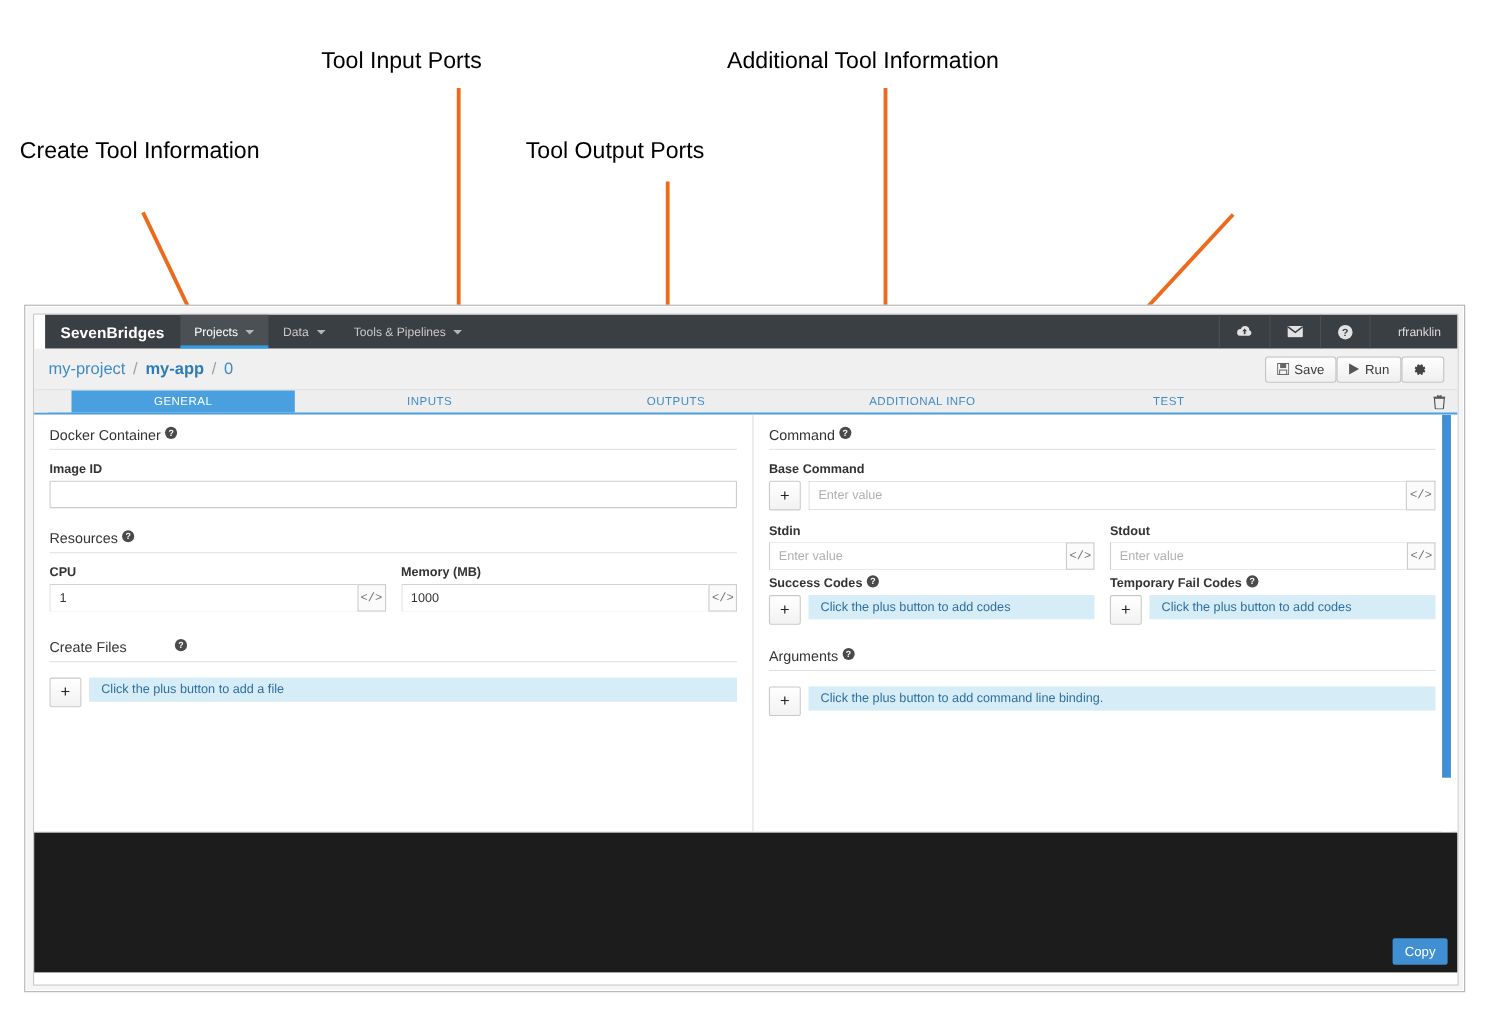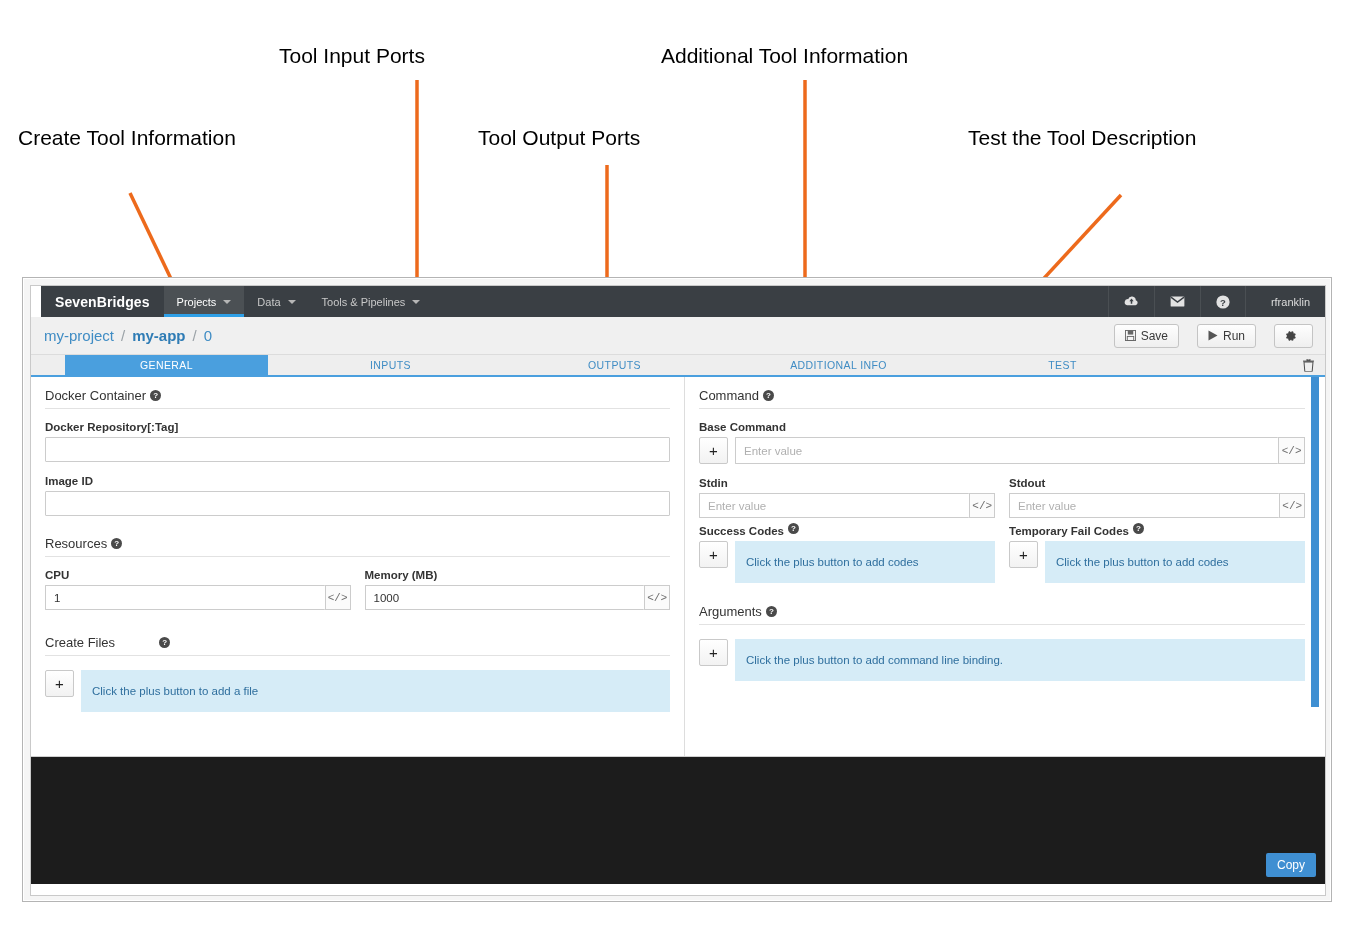"Tool Input Ports" #ann-inputs { left: 279px -> 292px }
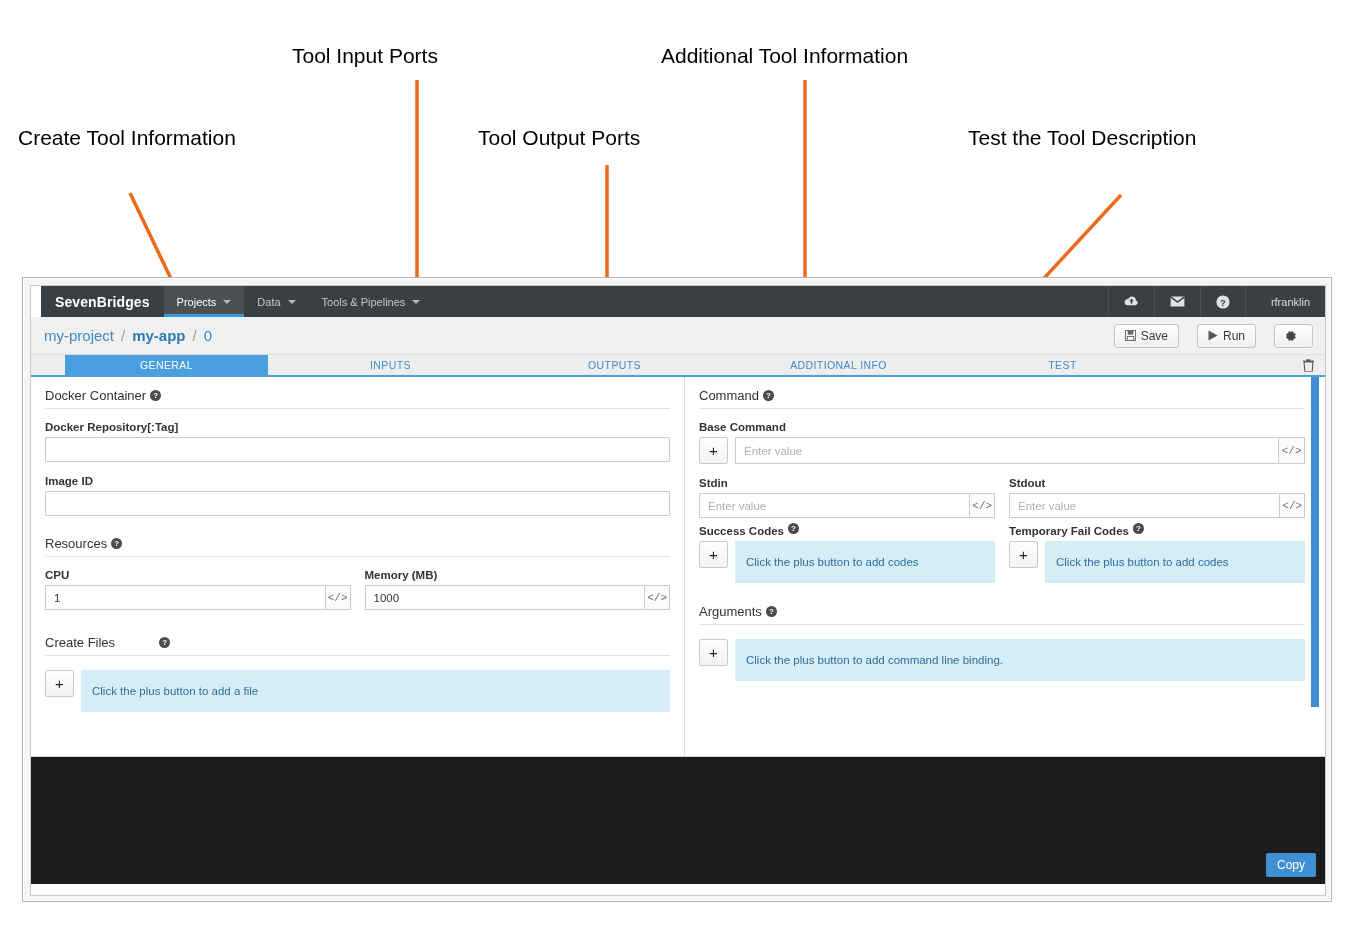"Test the Tool Description" div.annot { html: <div>Test the Tool Description</div> -> none }
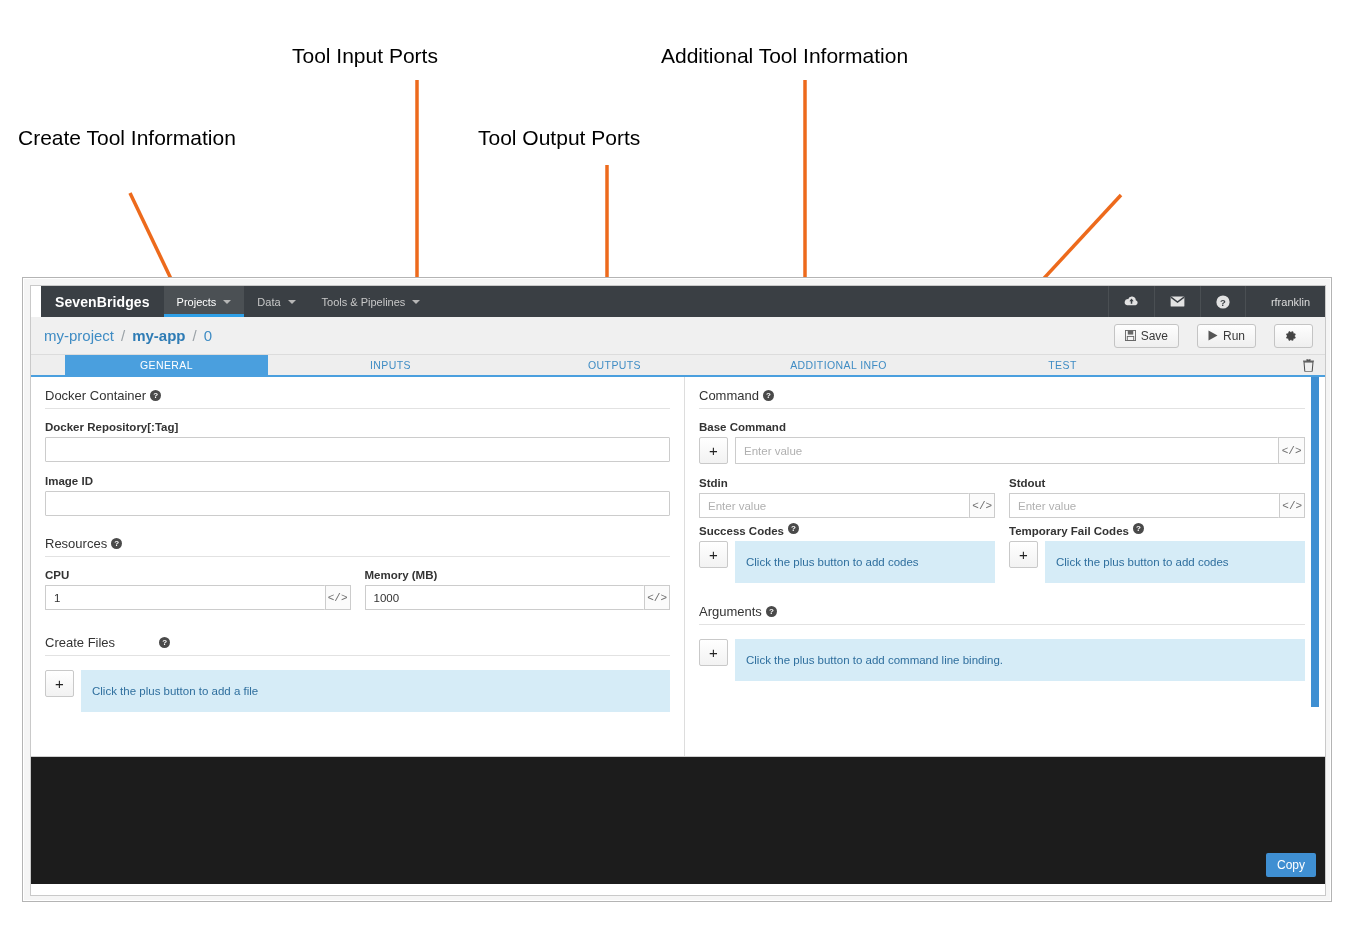"Save" .btn-group { gap: 18px -> 0 }
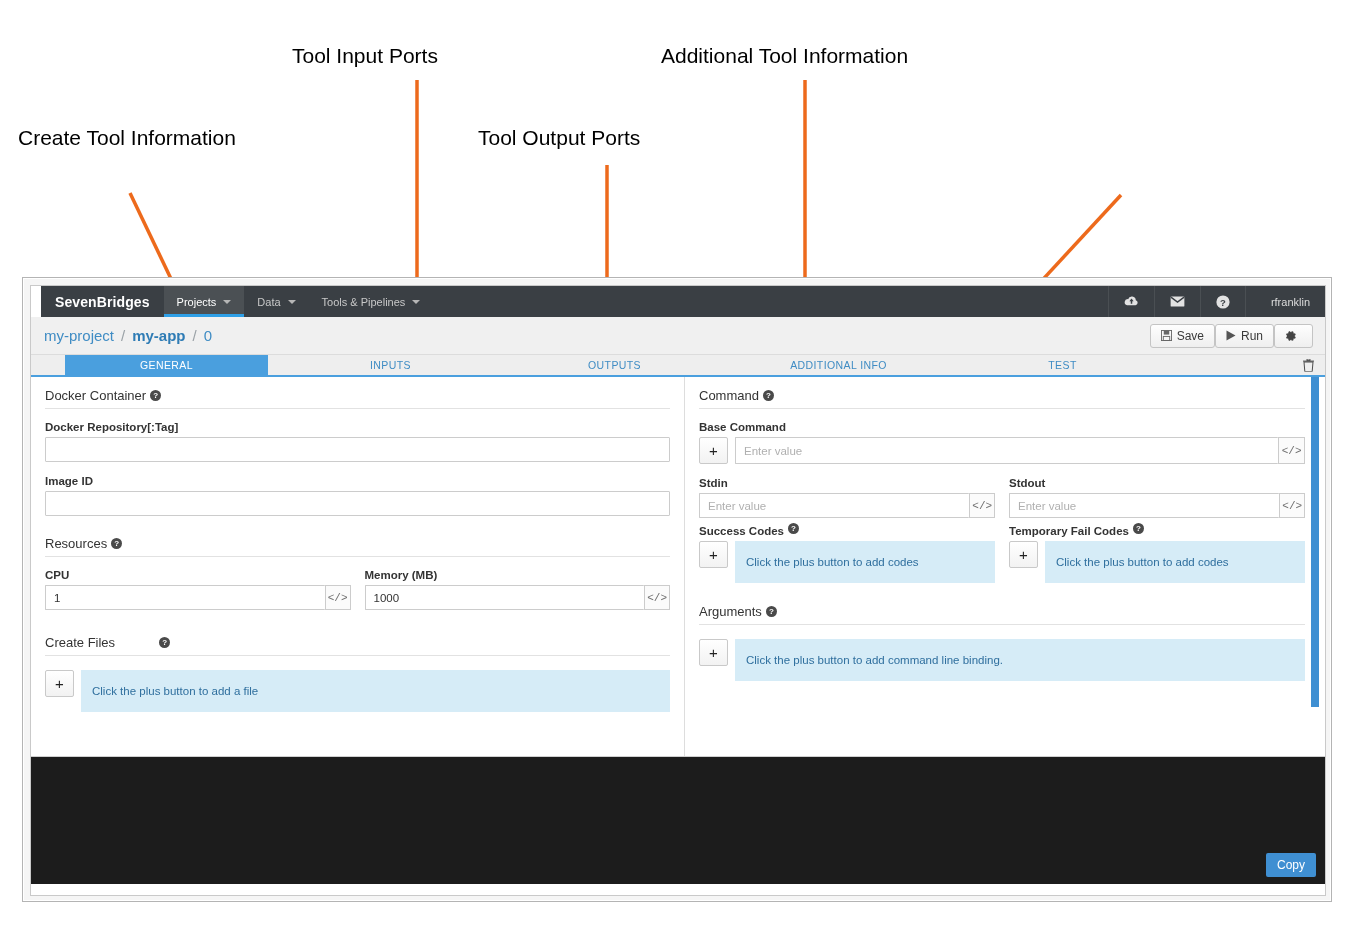"Docker Container" .sect-title { align-items: flex-end -> center }
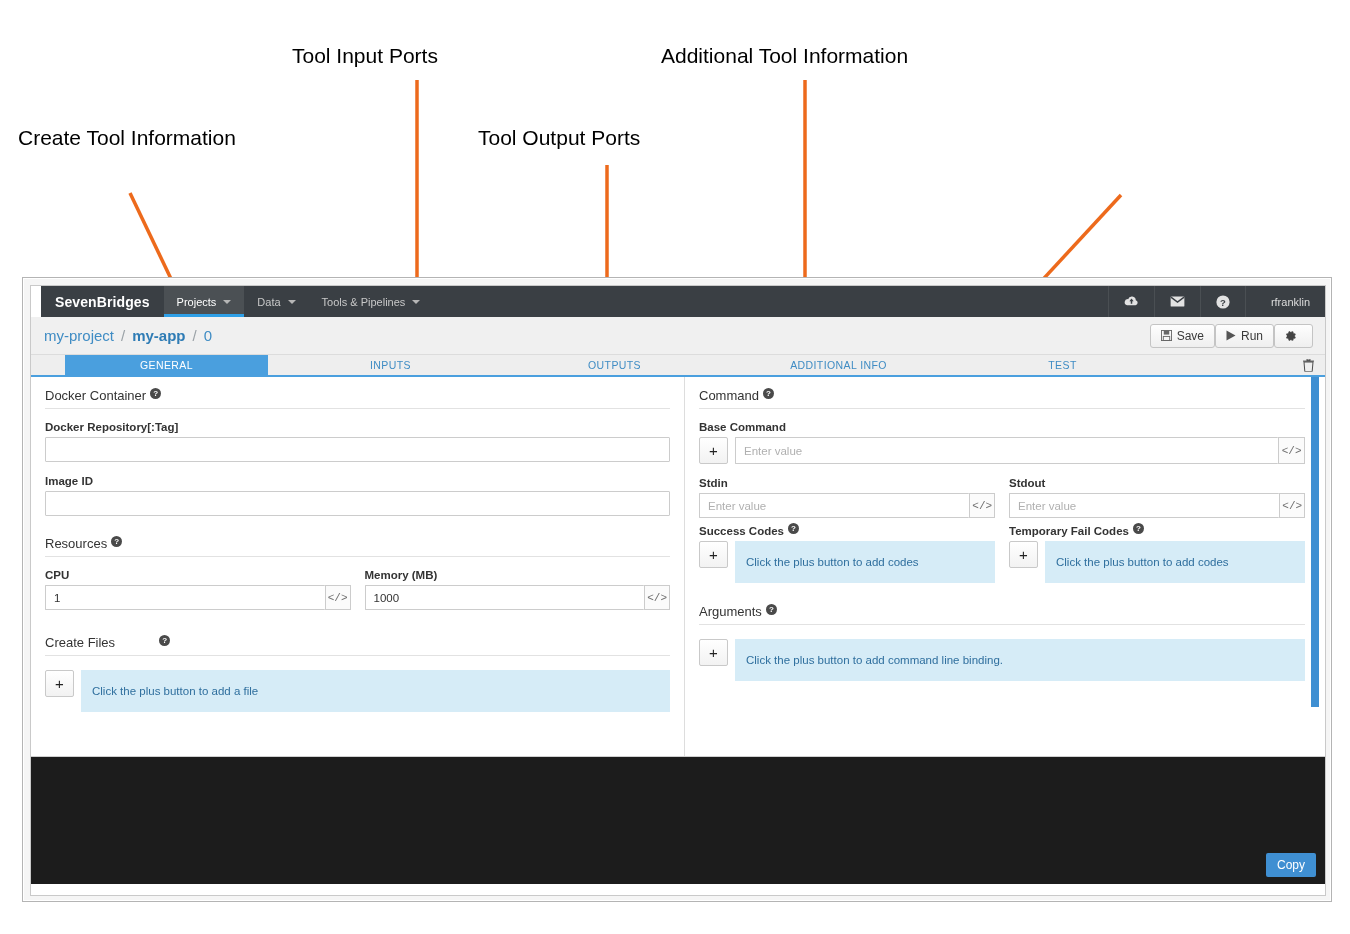"Docker Repository[:Tag]" div.field { html: <div> <div>Docker Repository[:Tag]</div> <input> </div> -> none }
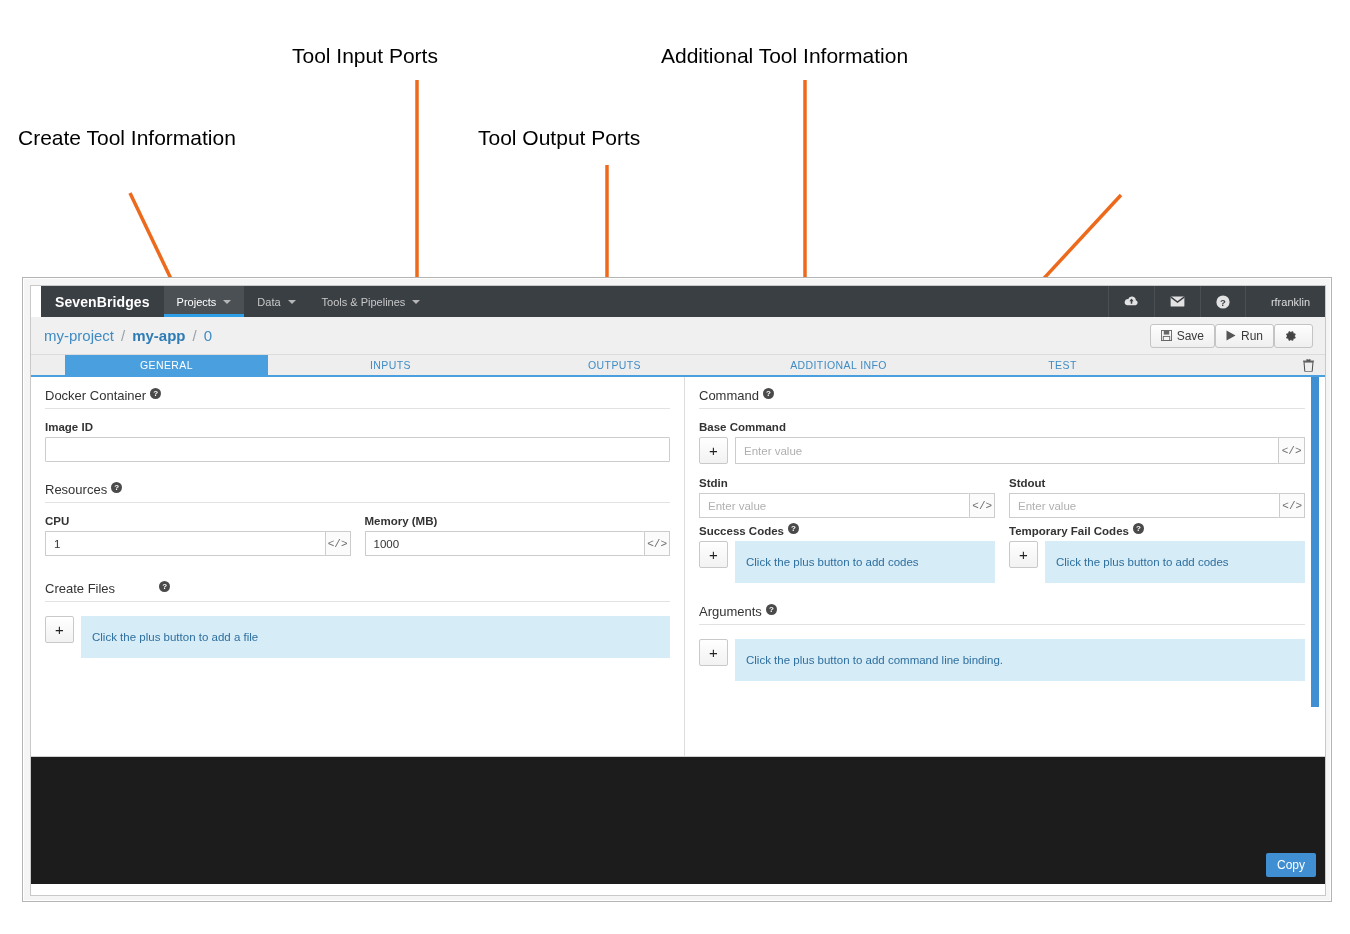"Click the plus button to" .hintbox { height: 42px -> 22px }
